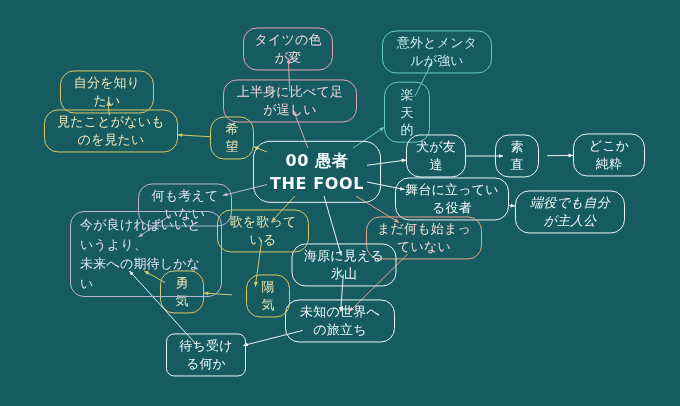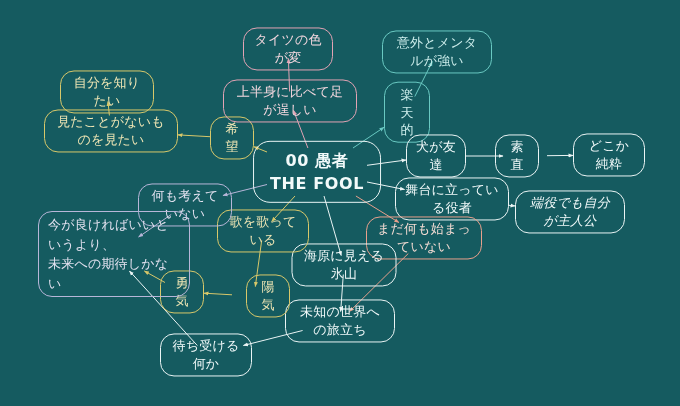"今が良ければいいというより、" .node.multiline { margin-left: none -> 32px }
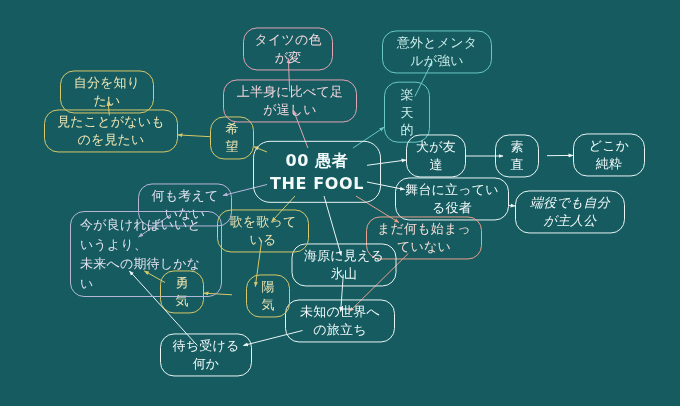"待ち受ける何か" div.node { border-radius: none -> 8px; width: 92px -> 80px }
